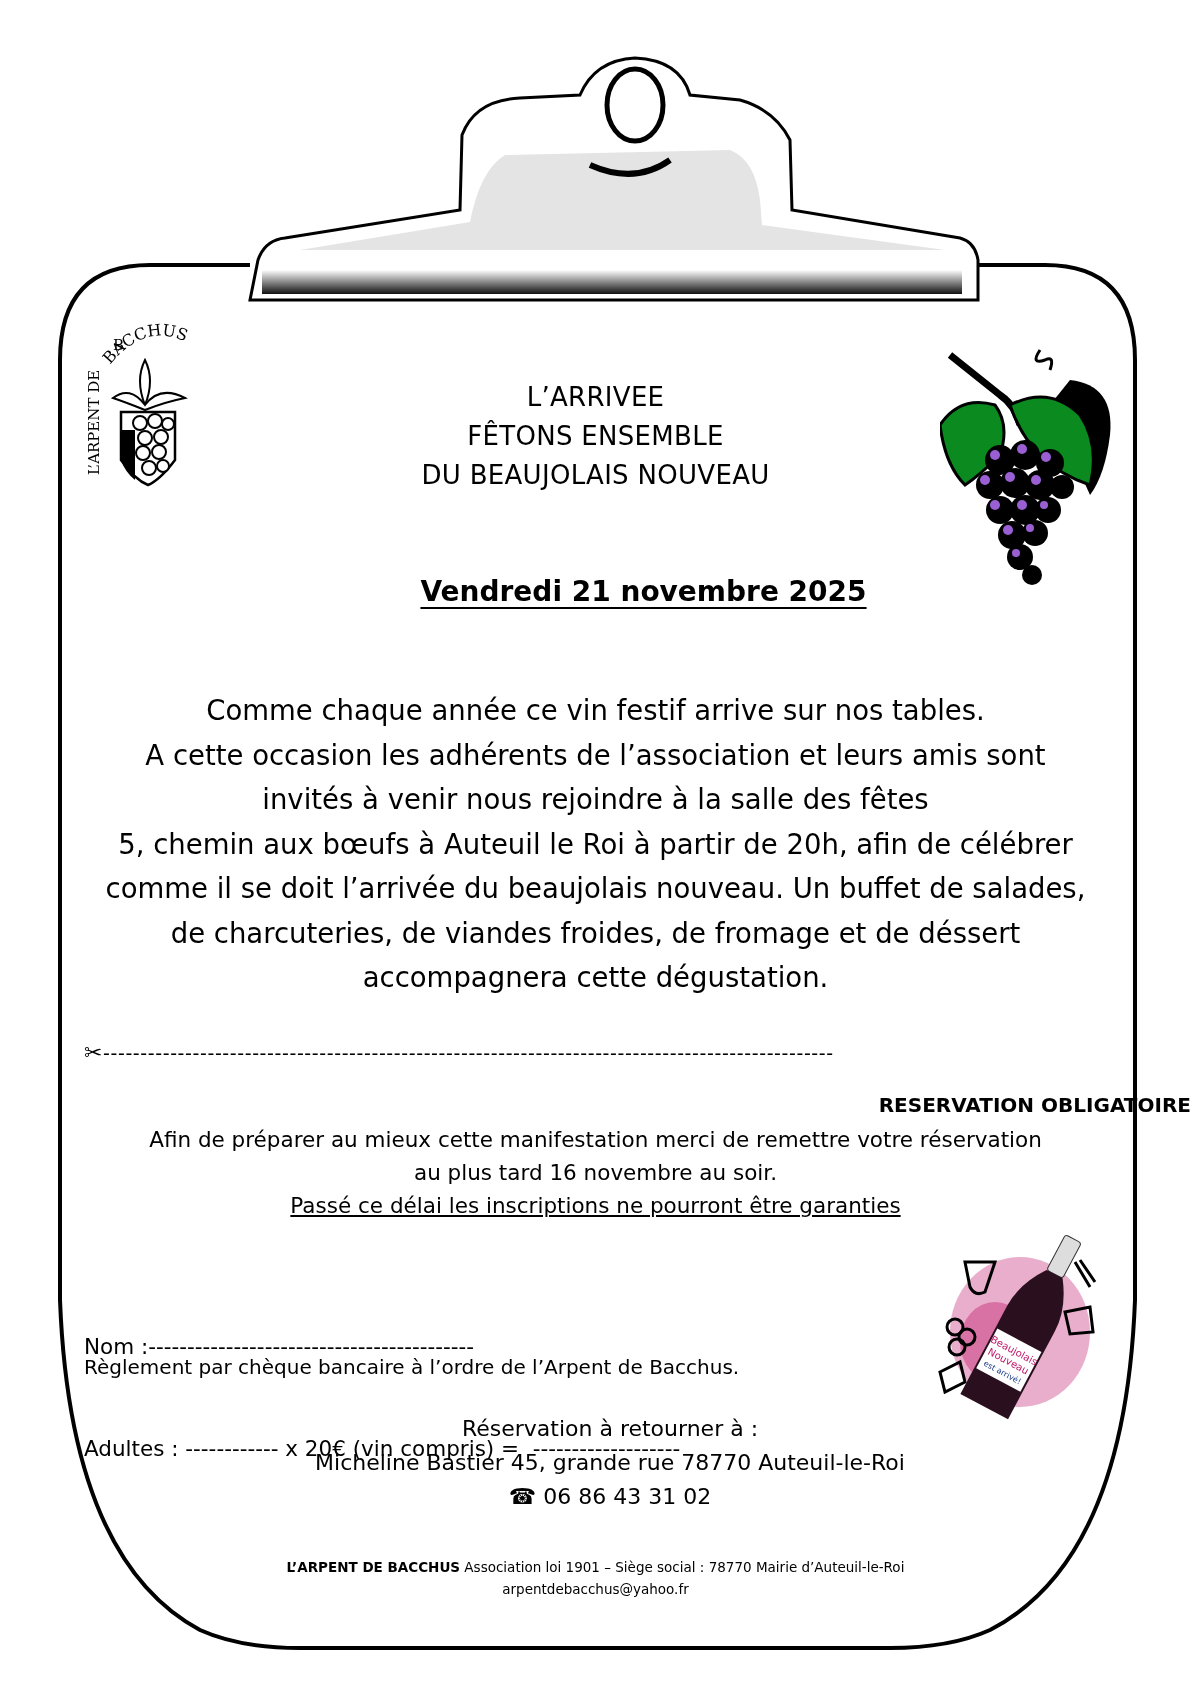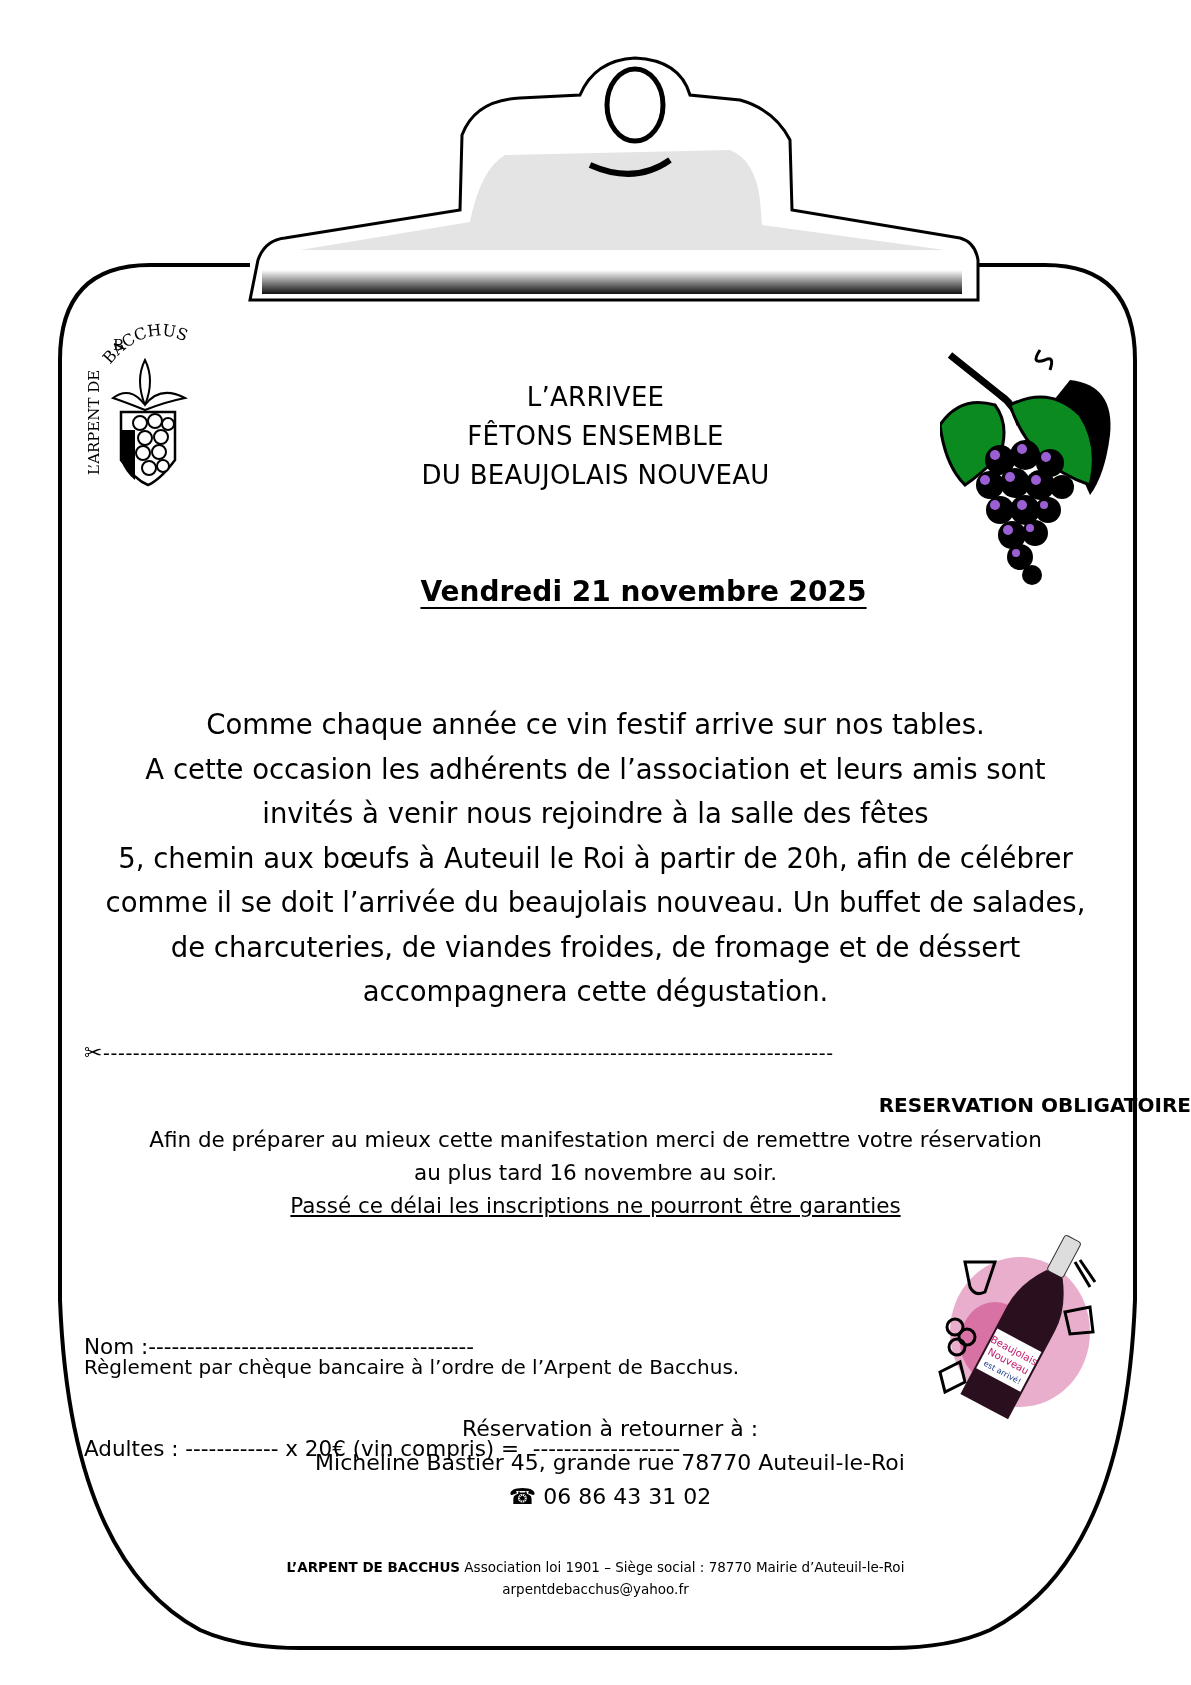"Comme chaque année ce vin" .body-text { margin-top: 14px -> none }
